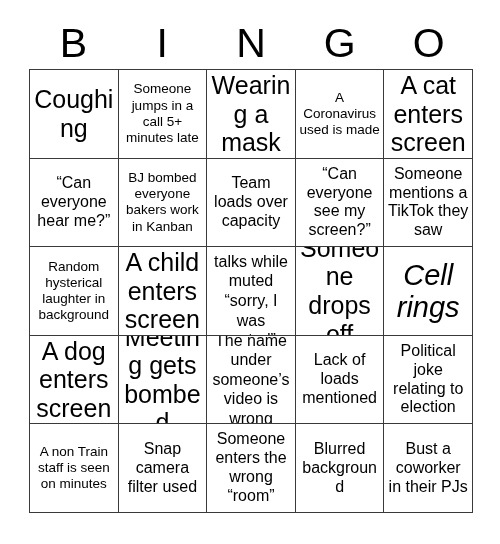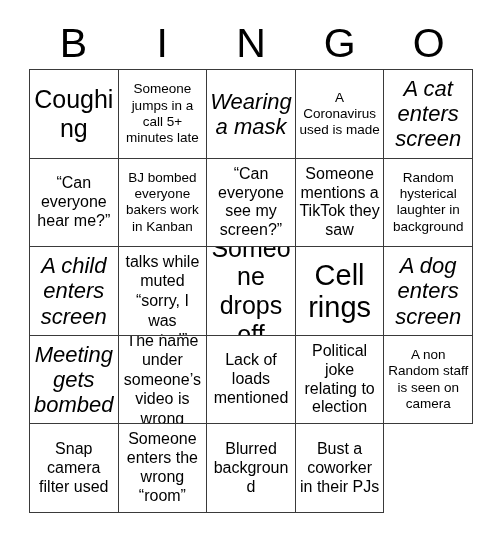"Wearing a mask" .fs-xl .cell-text { font-size: 22px -> 25px; font-style: italic -> none }
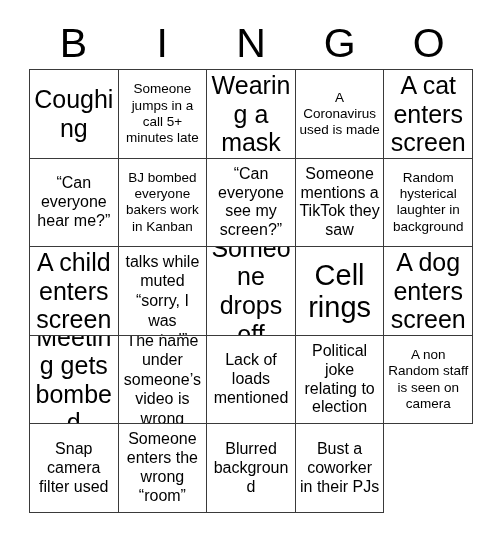"Team loads over capacity" div.cell { html: none -> <div> <span>Team loads over capacity</span> </div> }
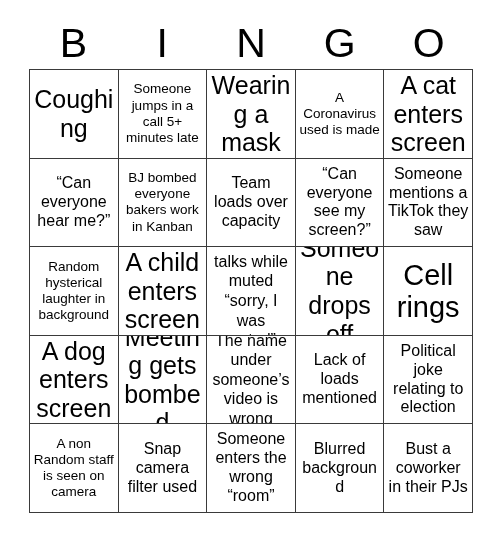"Cell rings" .fs-xxl .cell-text { font-style: none -> italic }
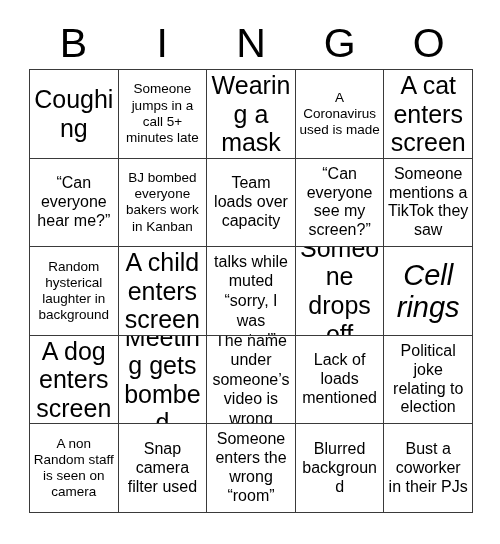"A non Random staff is" span.cell-text { text: Random staff is seen on camera -> Train staff is seen on minutes }
